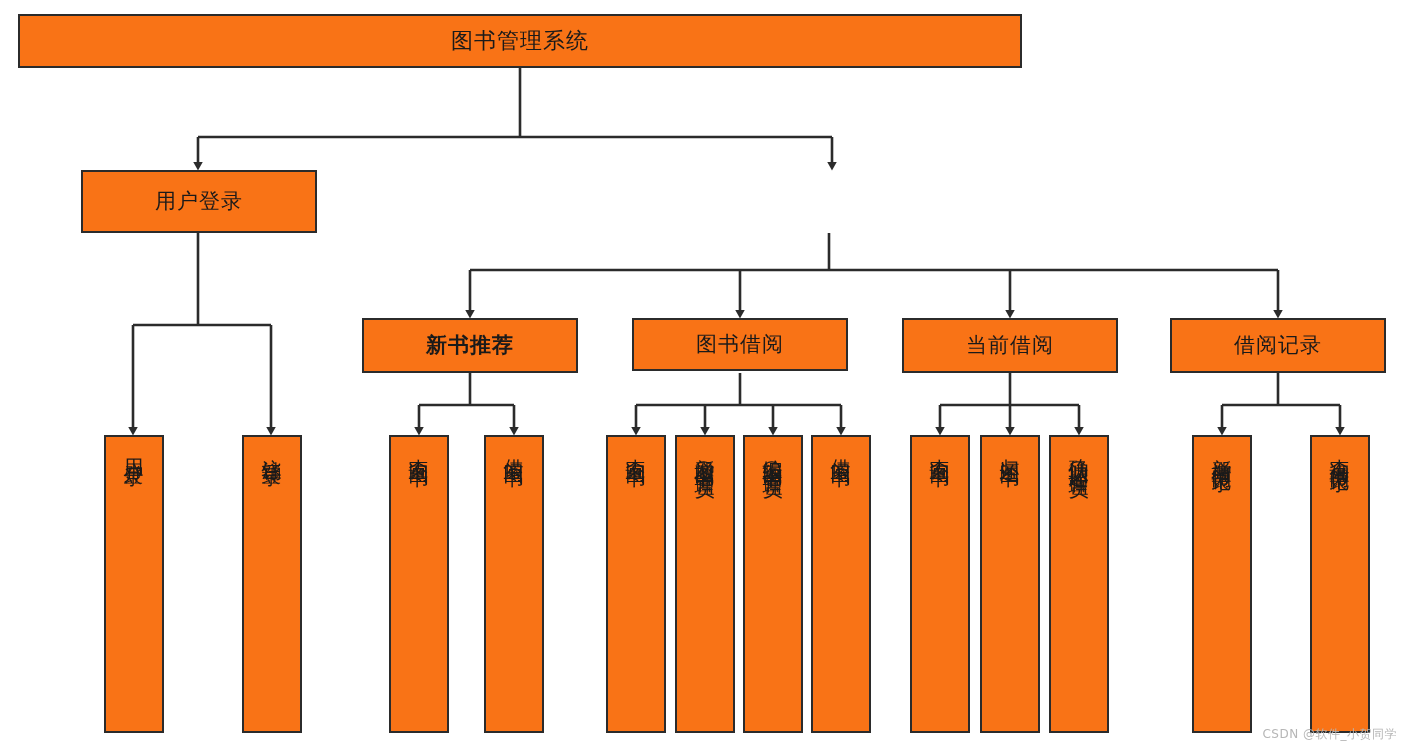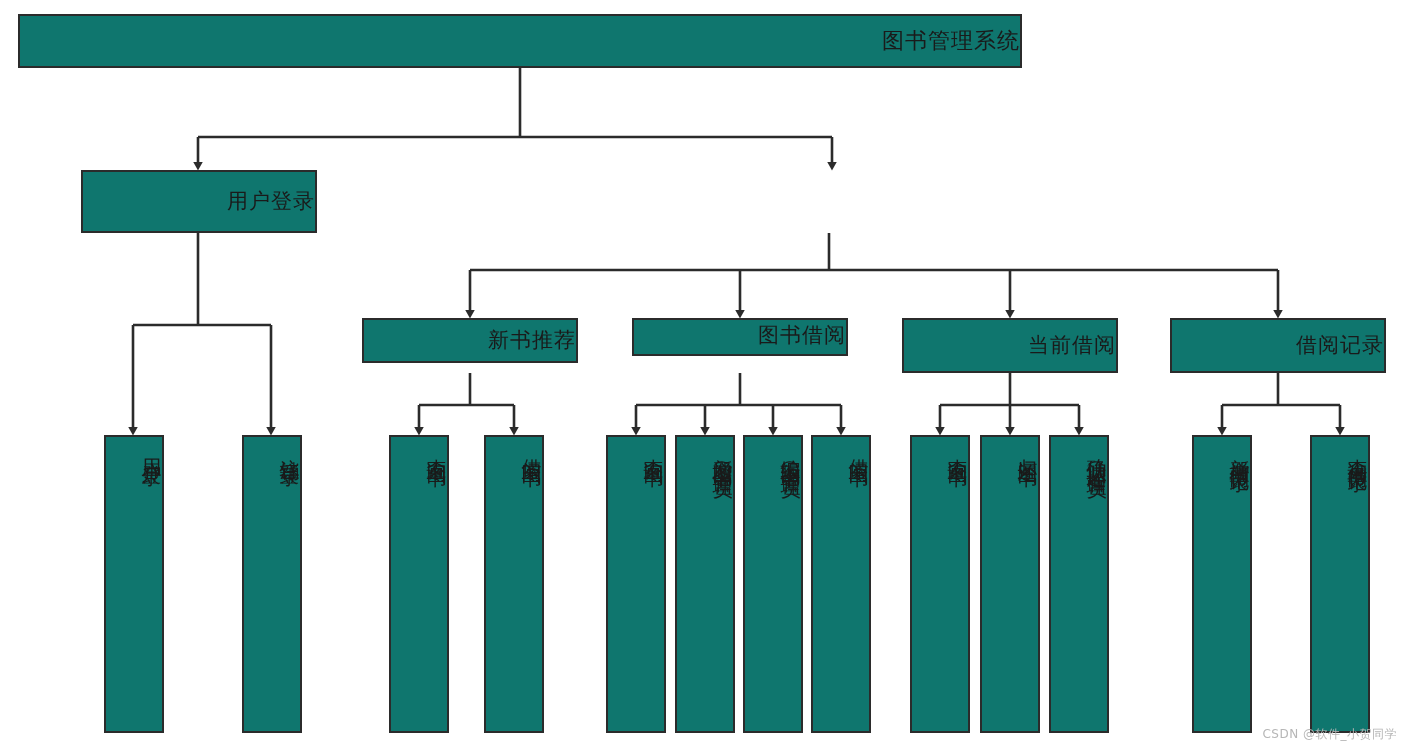"图书管理系统" .node { background: #0f766e -> #f97316; justify-content: flex-end -> center }
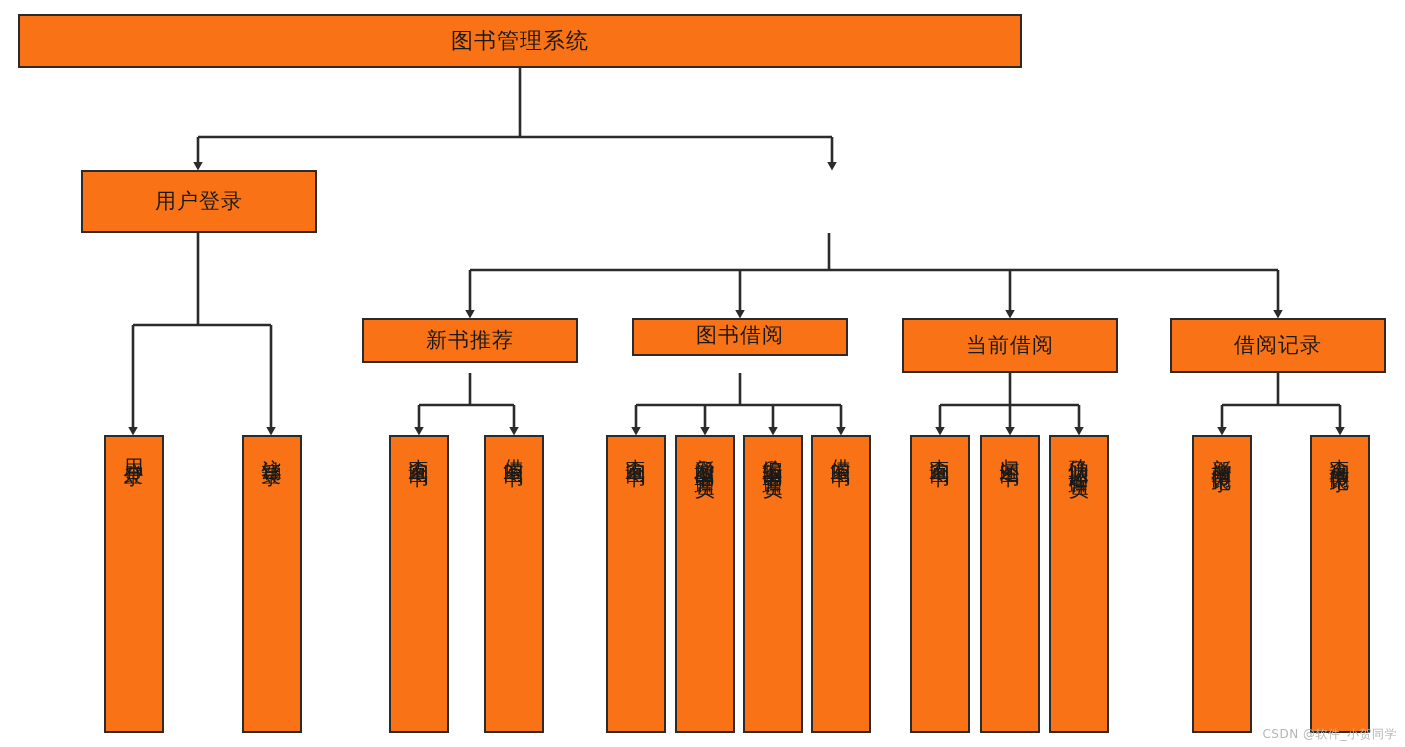"新书推荐" div.node { font-weight: none -> bold; height: 45px -> 55px }
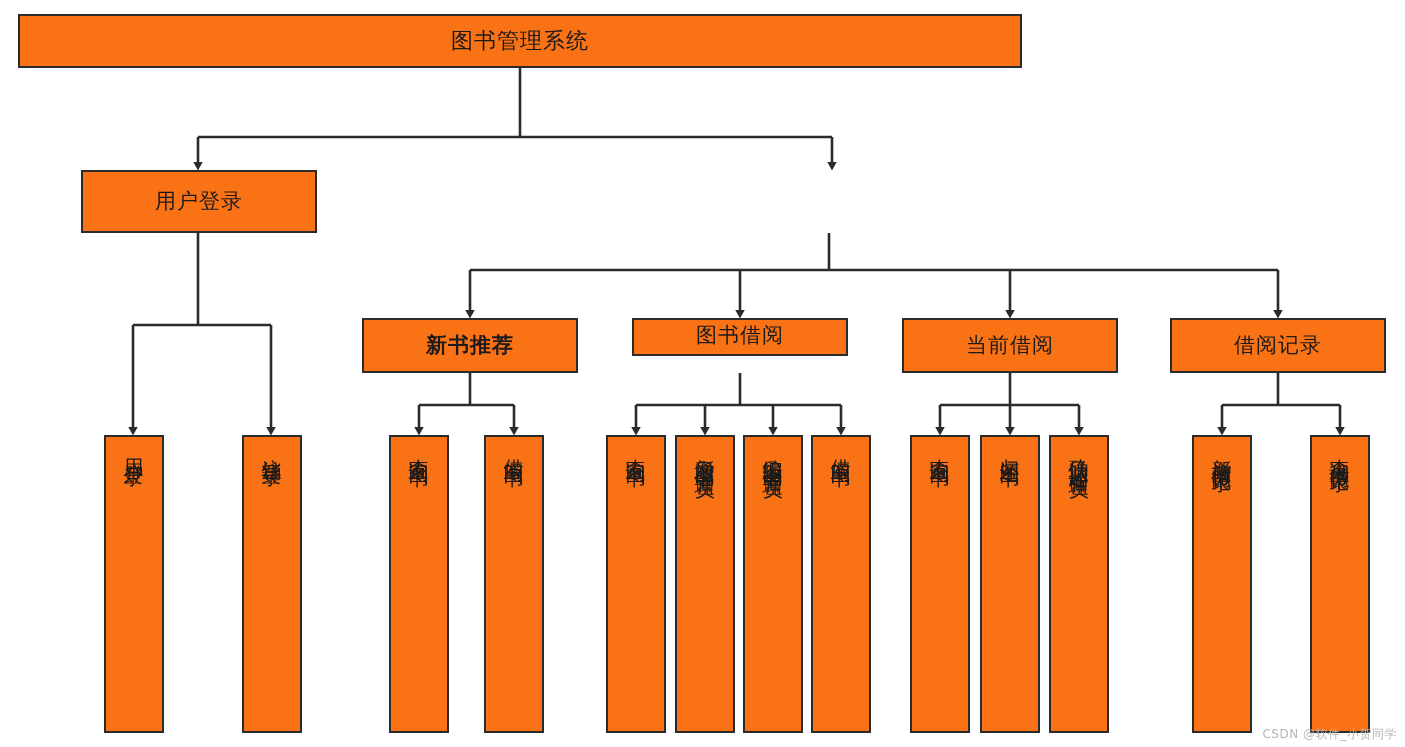"图书借阅" div.node { font-family: Liberation Mono, monospace -> none; height: 38px -> 53px }
